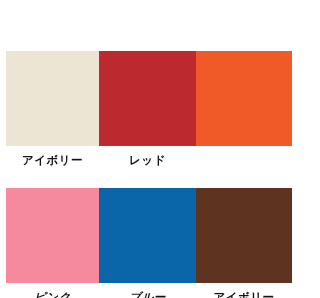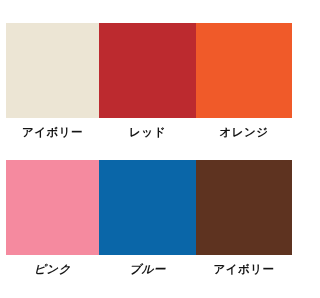"アイボリー" .palette { margin-top: none -> 28px }
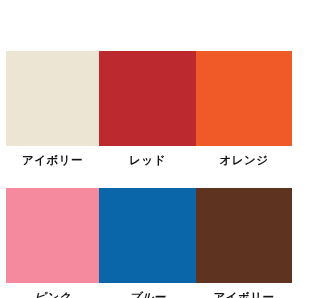"オレンジ" div.swatch-label { html: <div>オレンジ</div> -> none }
